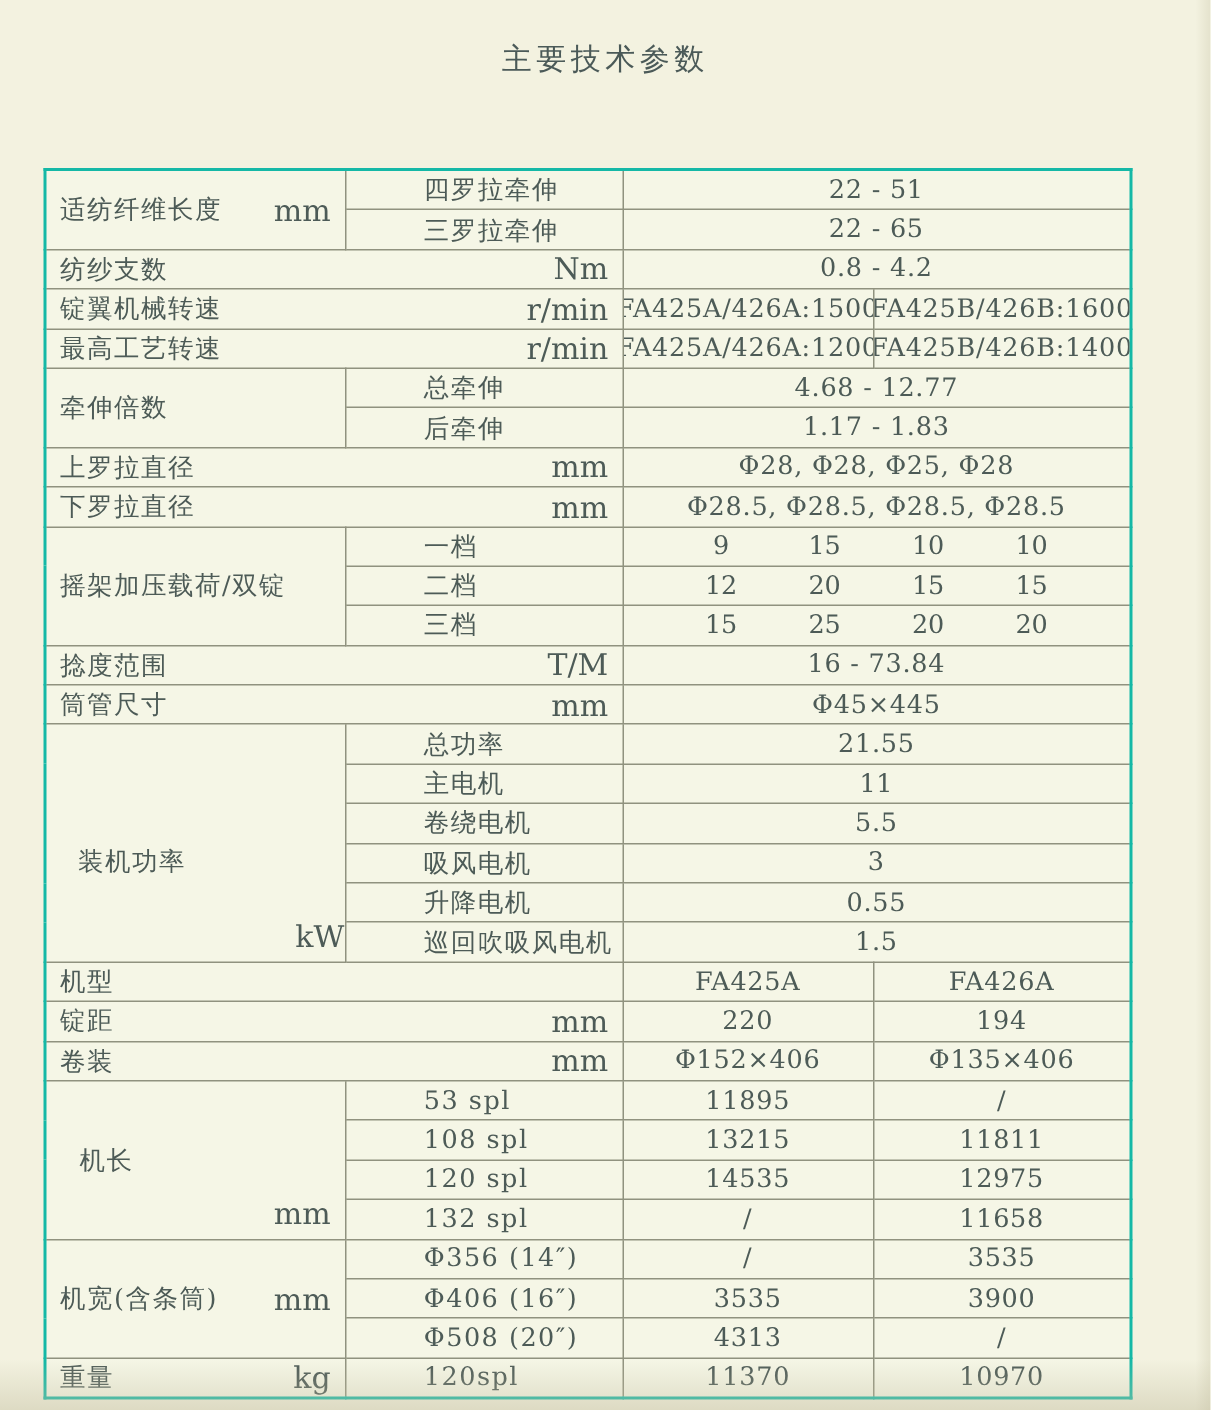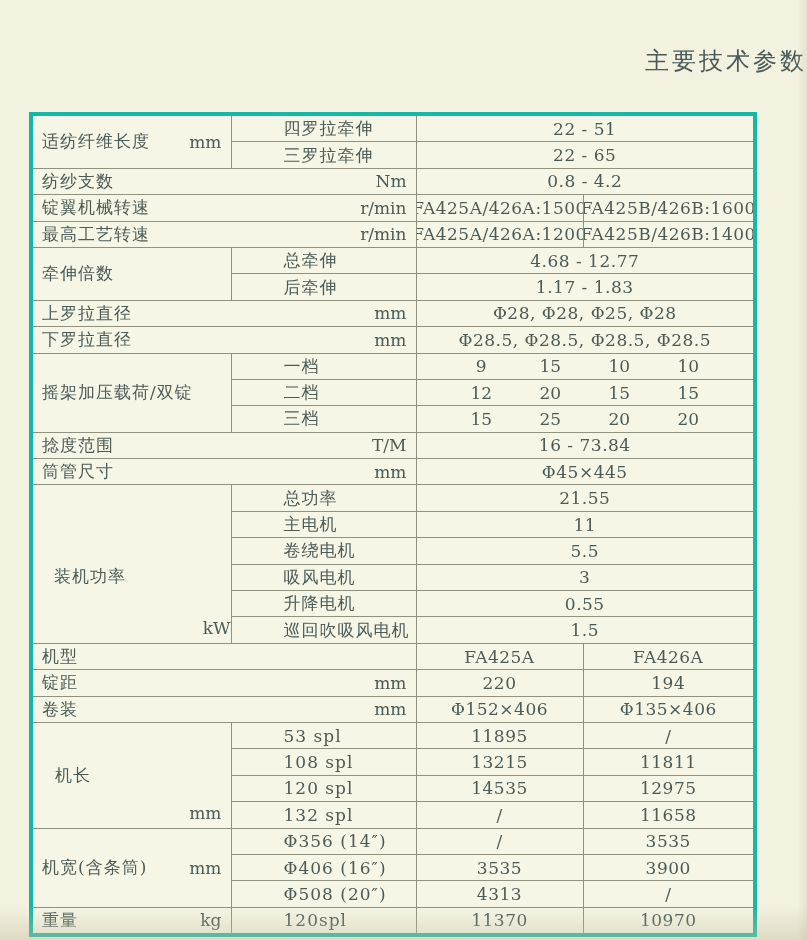"主要技术参数" .page-title { font-size: 24px -> 20px; margin-top: 19px -> none; text-align: right -> center }
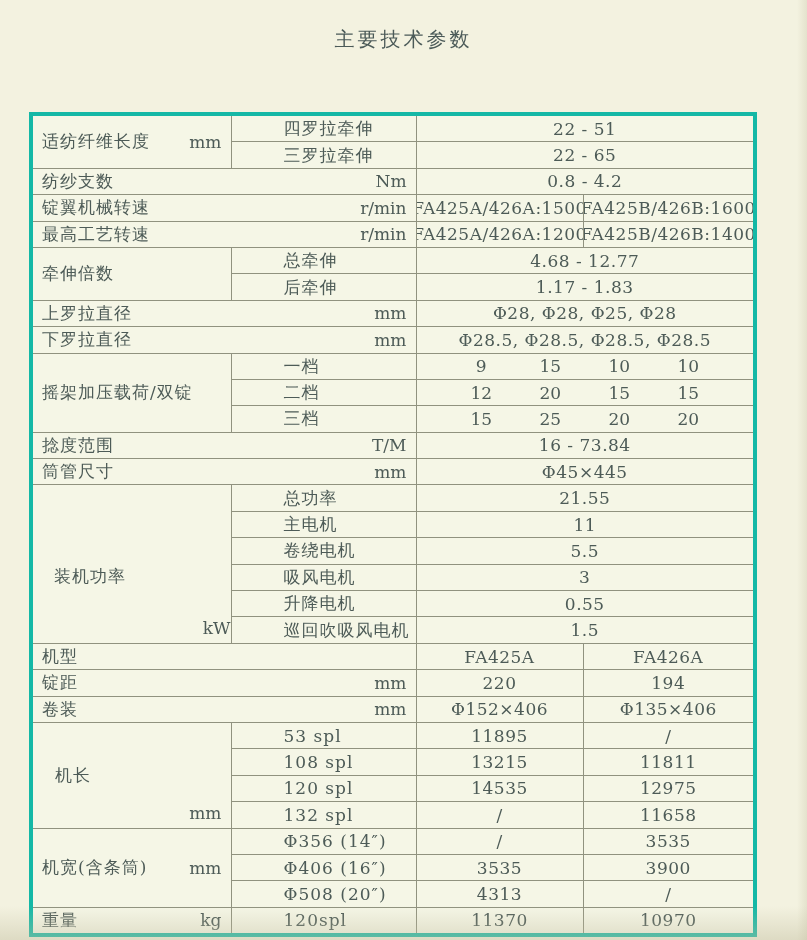"适纺纤维长度" table.spec { border: 4px solid #14b8a6 -> 2px solid #14b8a6 }
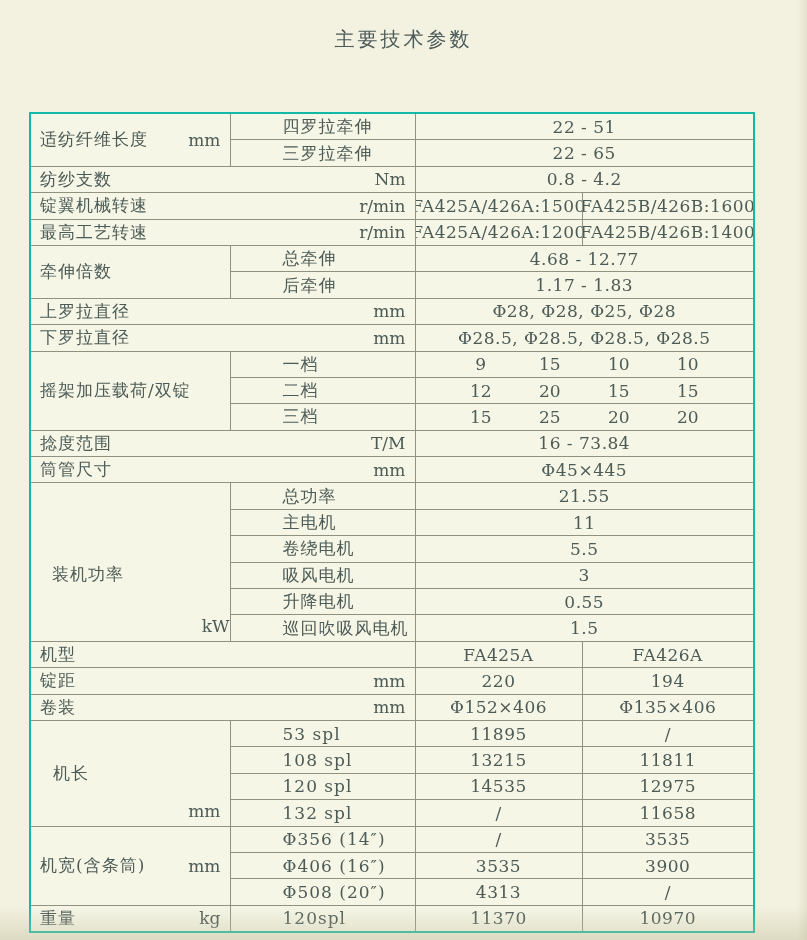"mm" .u { font-size: 17px -> 20px }
